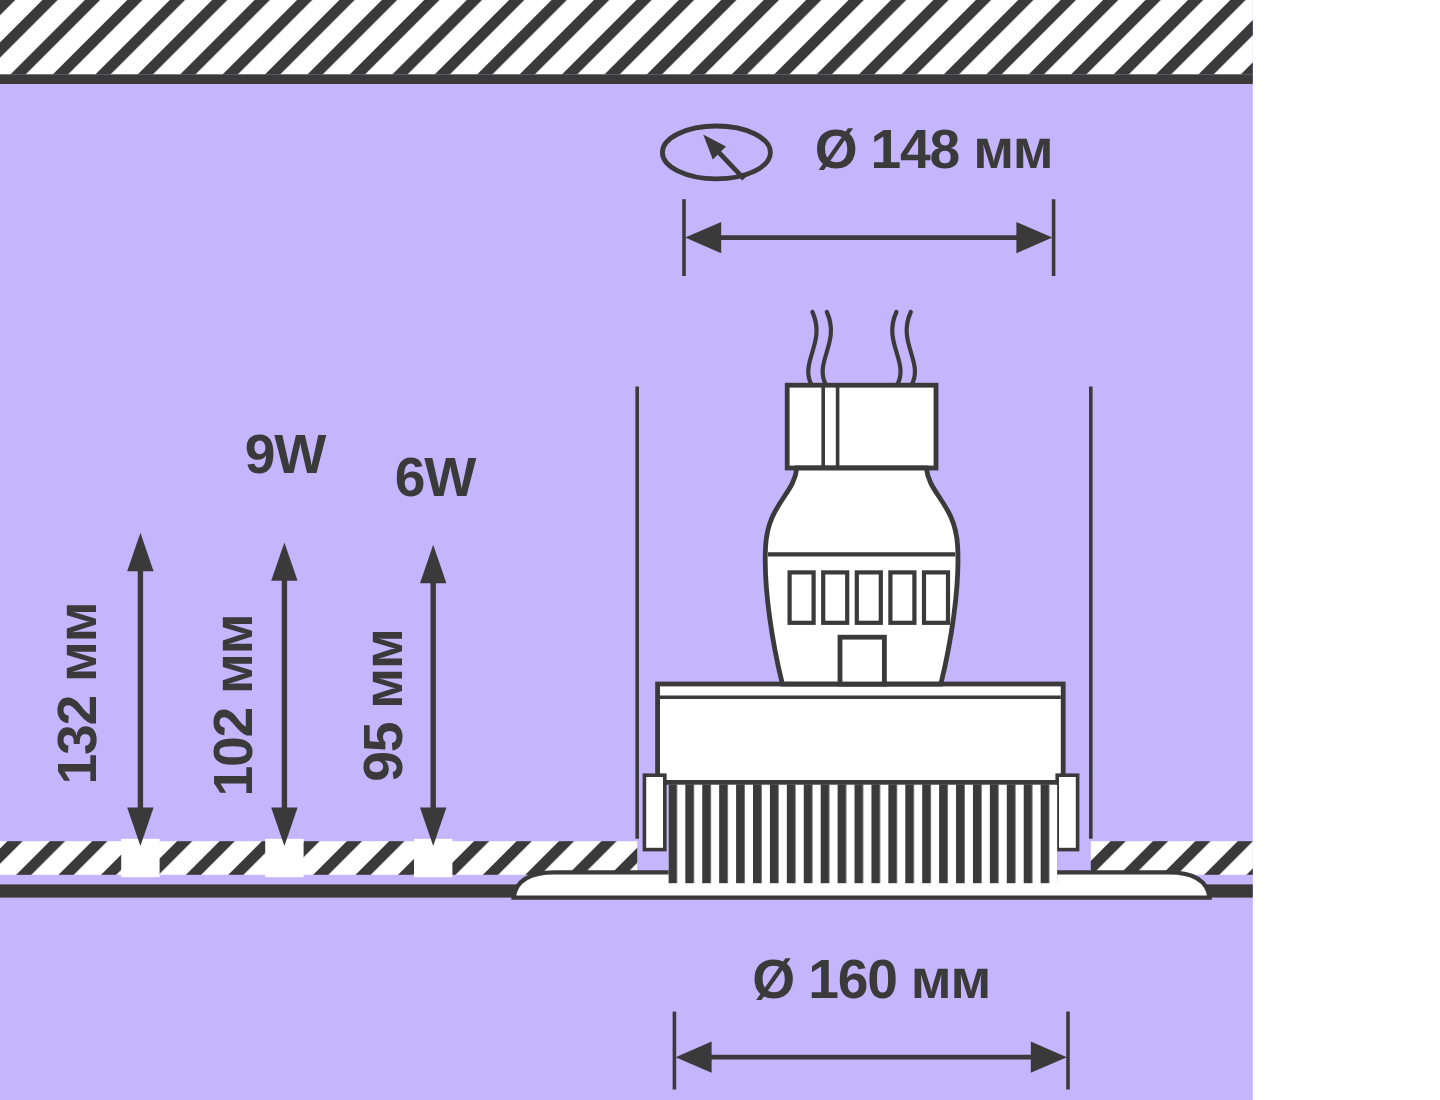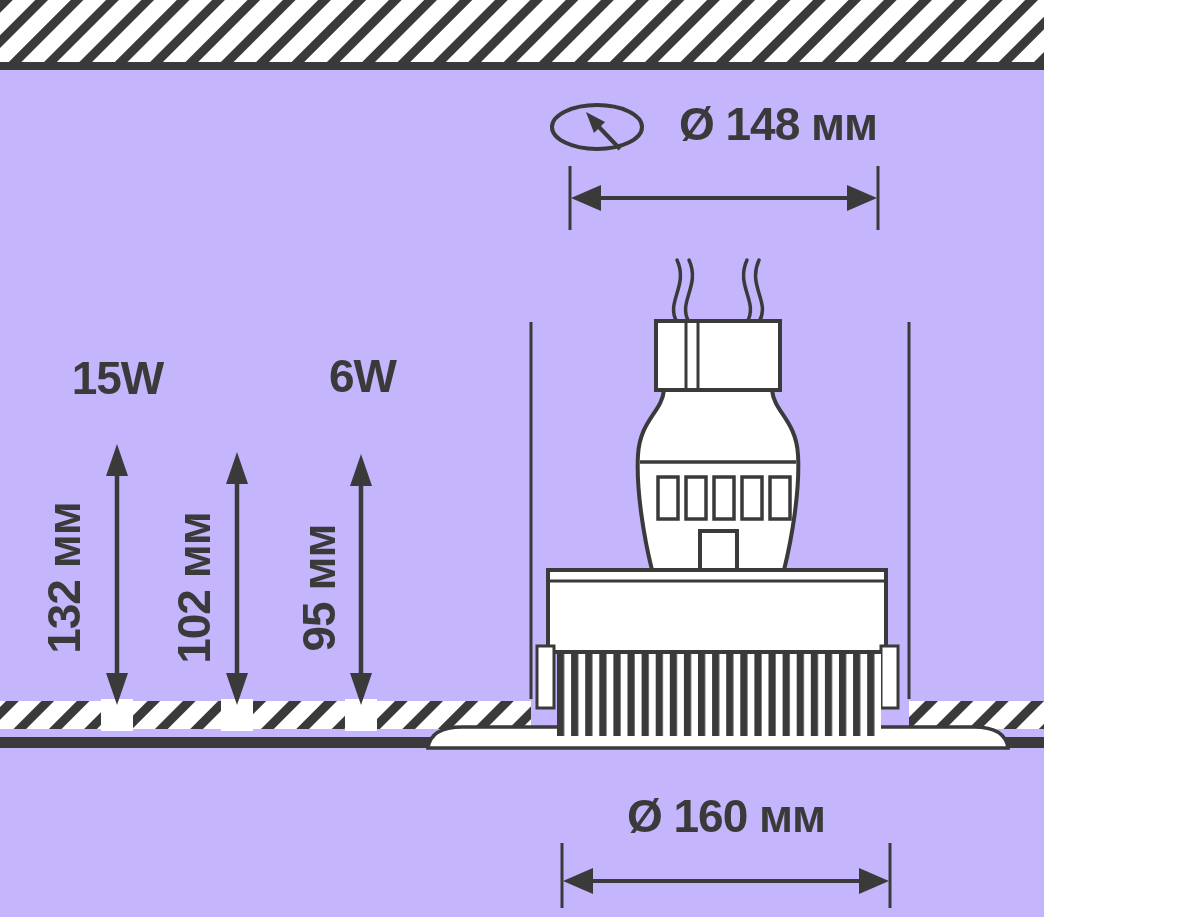"15W" div.lbl { html: <div>15W</div> -> none }
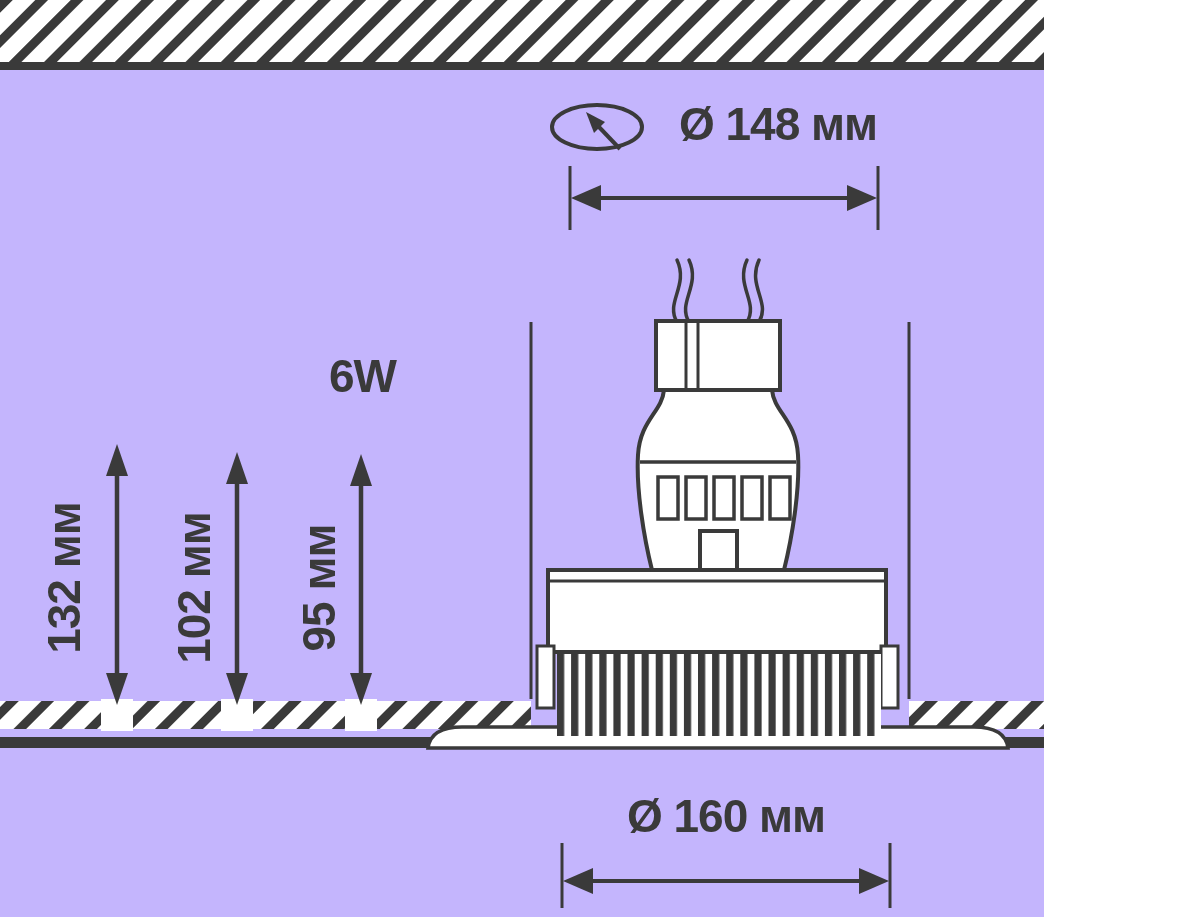"9W" div.lbl { html: none -> <div>9W</div> }
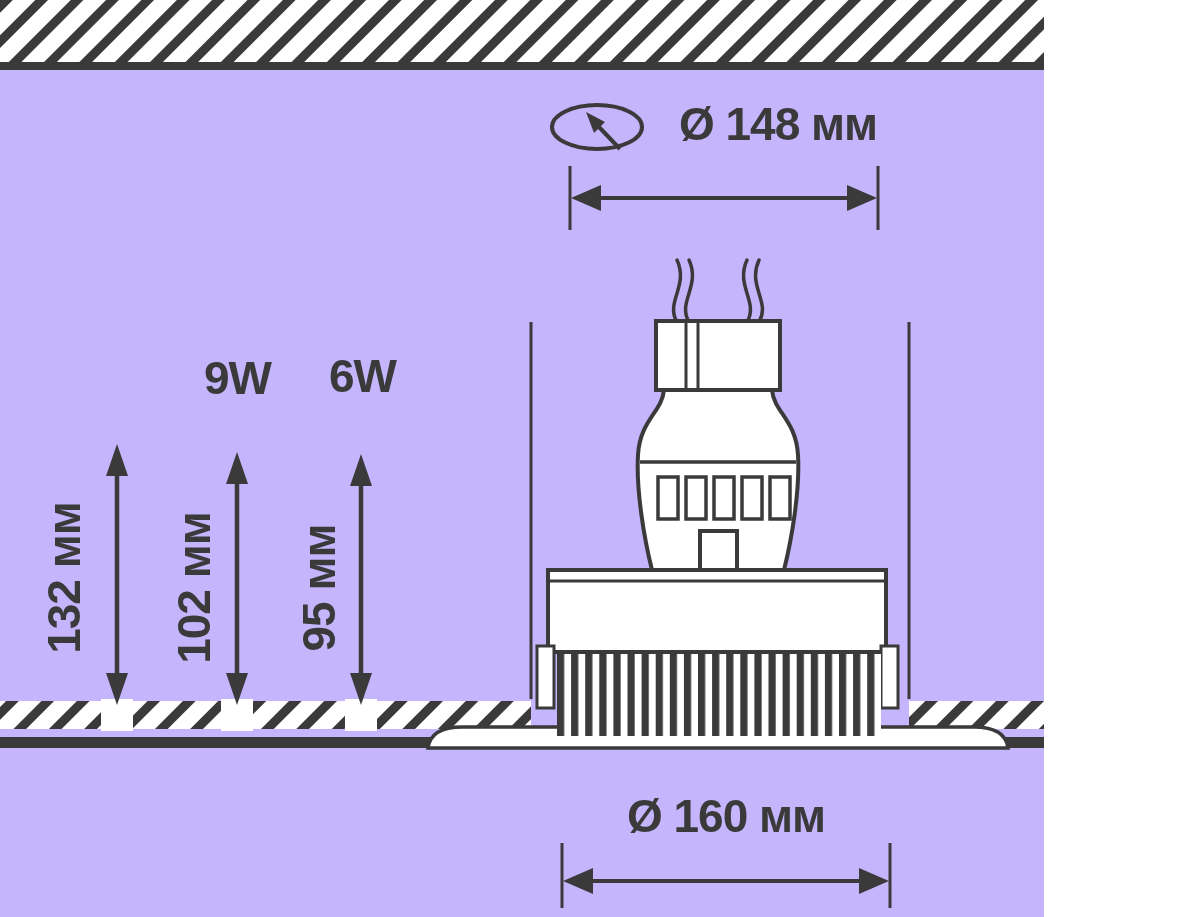"6W" div.lbl { top: 353px -> 374px }
